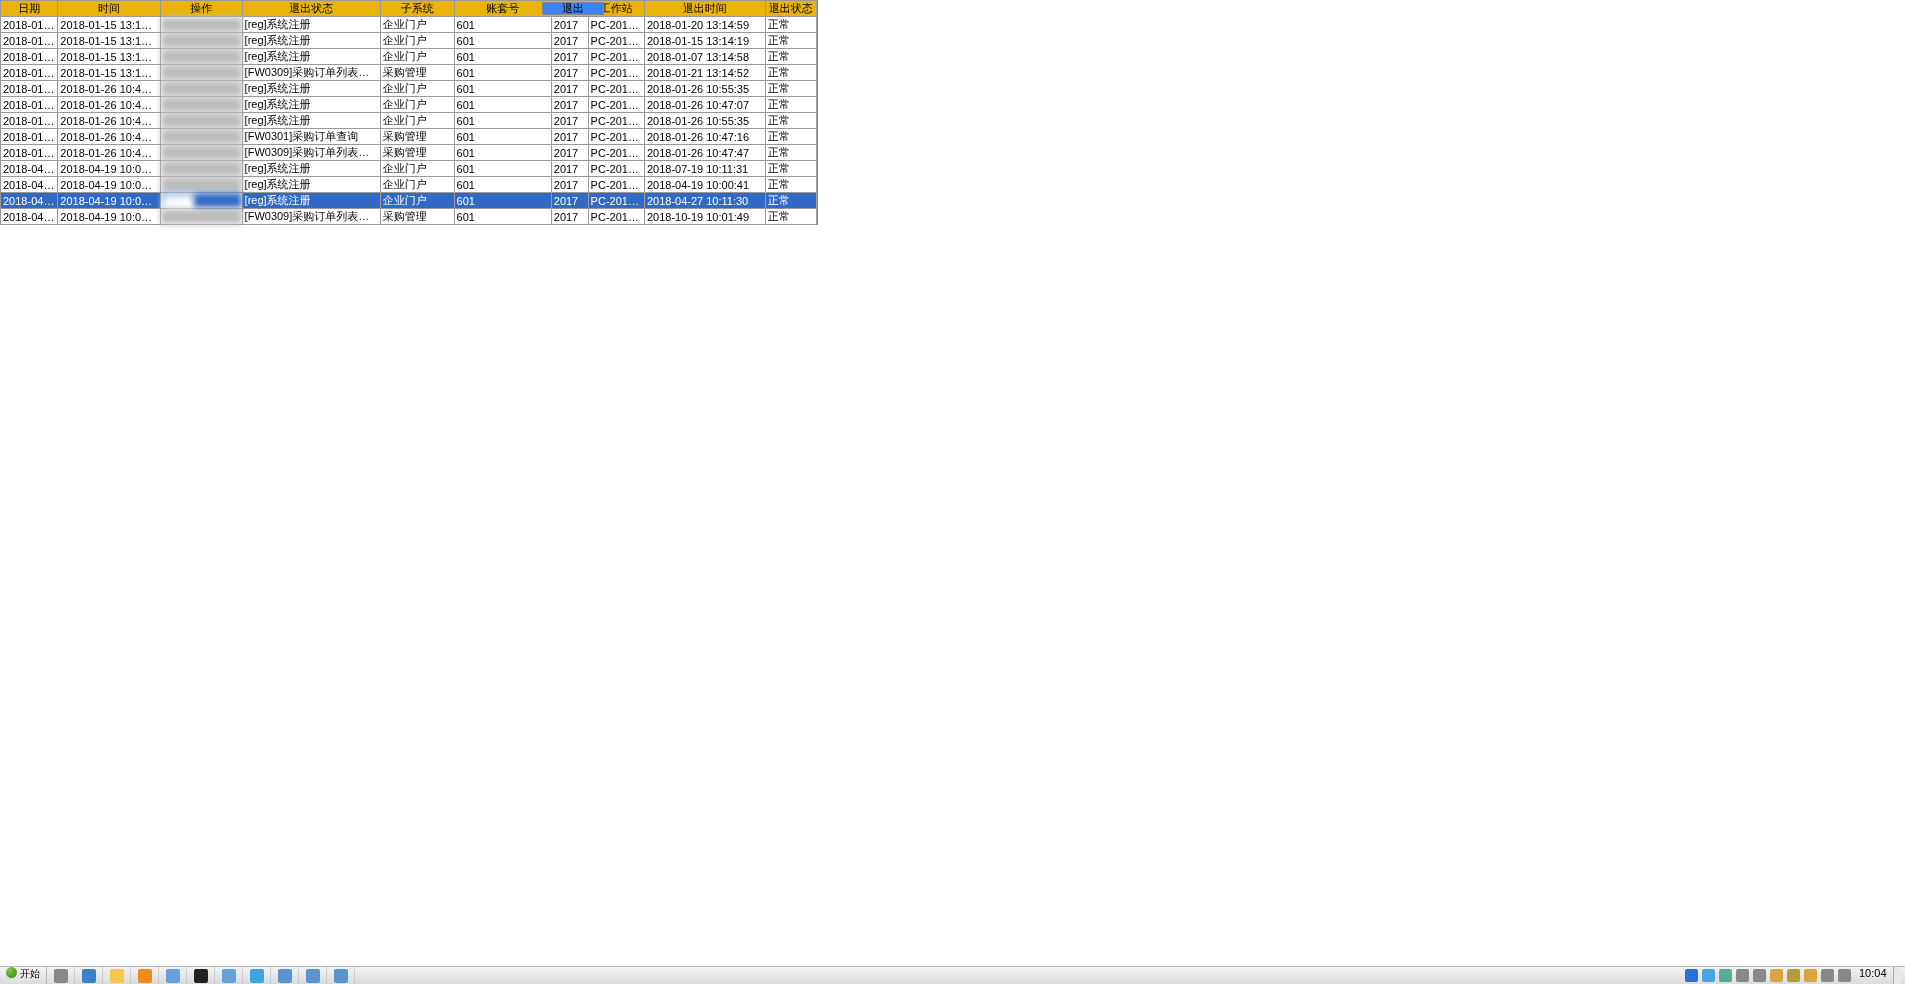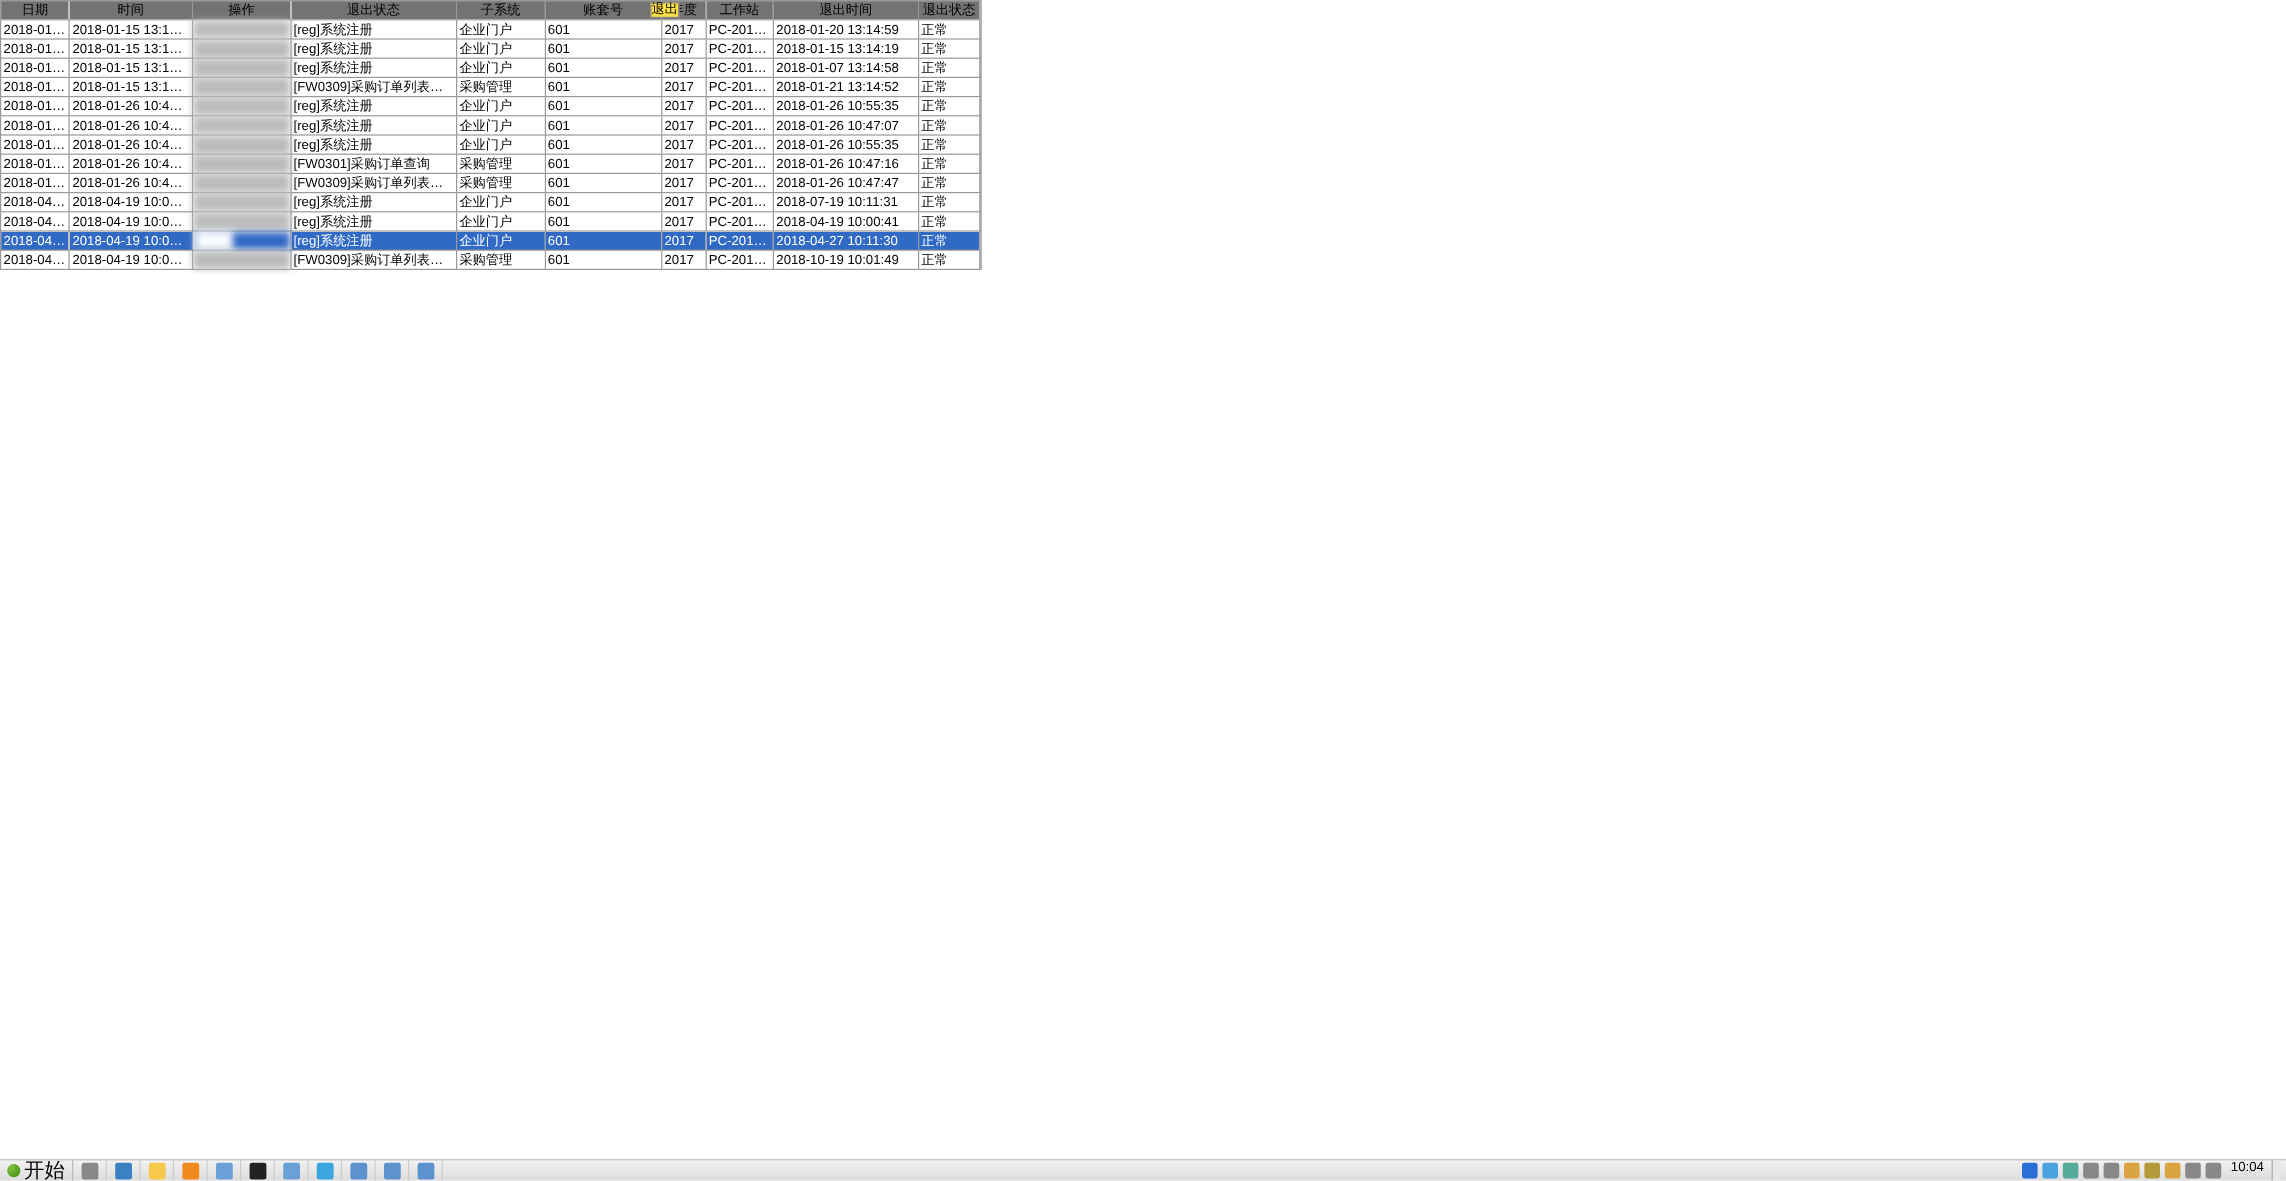"日期" th { background: #737373 -> #eab308 }
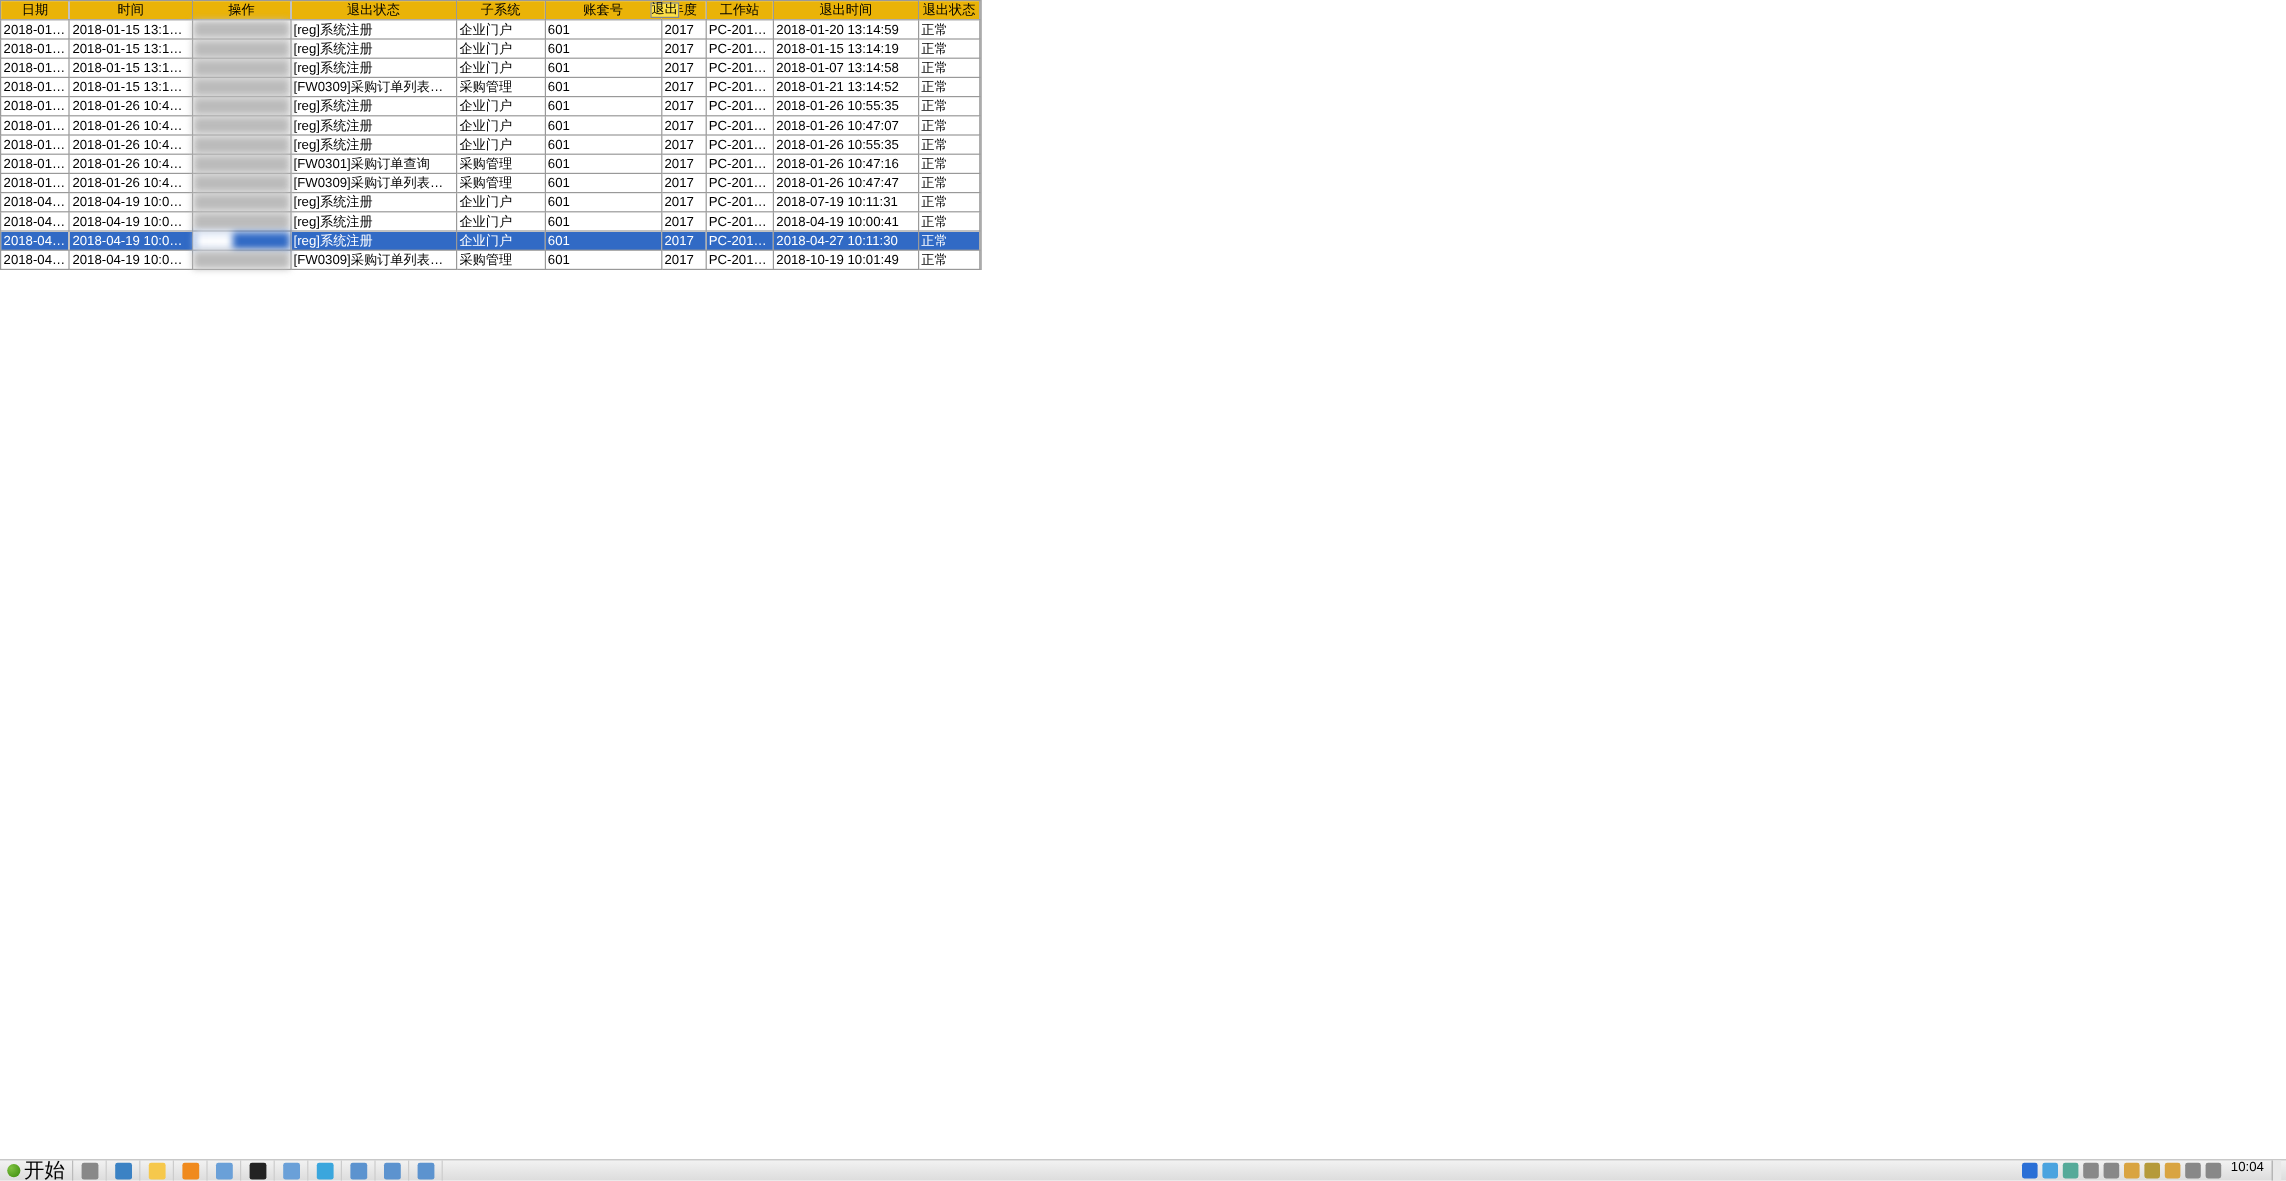"退出" .hdr-overlap { background: #fde047 -> #3b82f6; padding: 0 0 -> 0 19px }
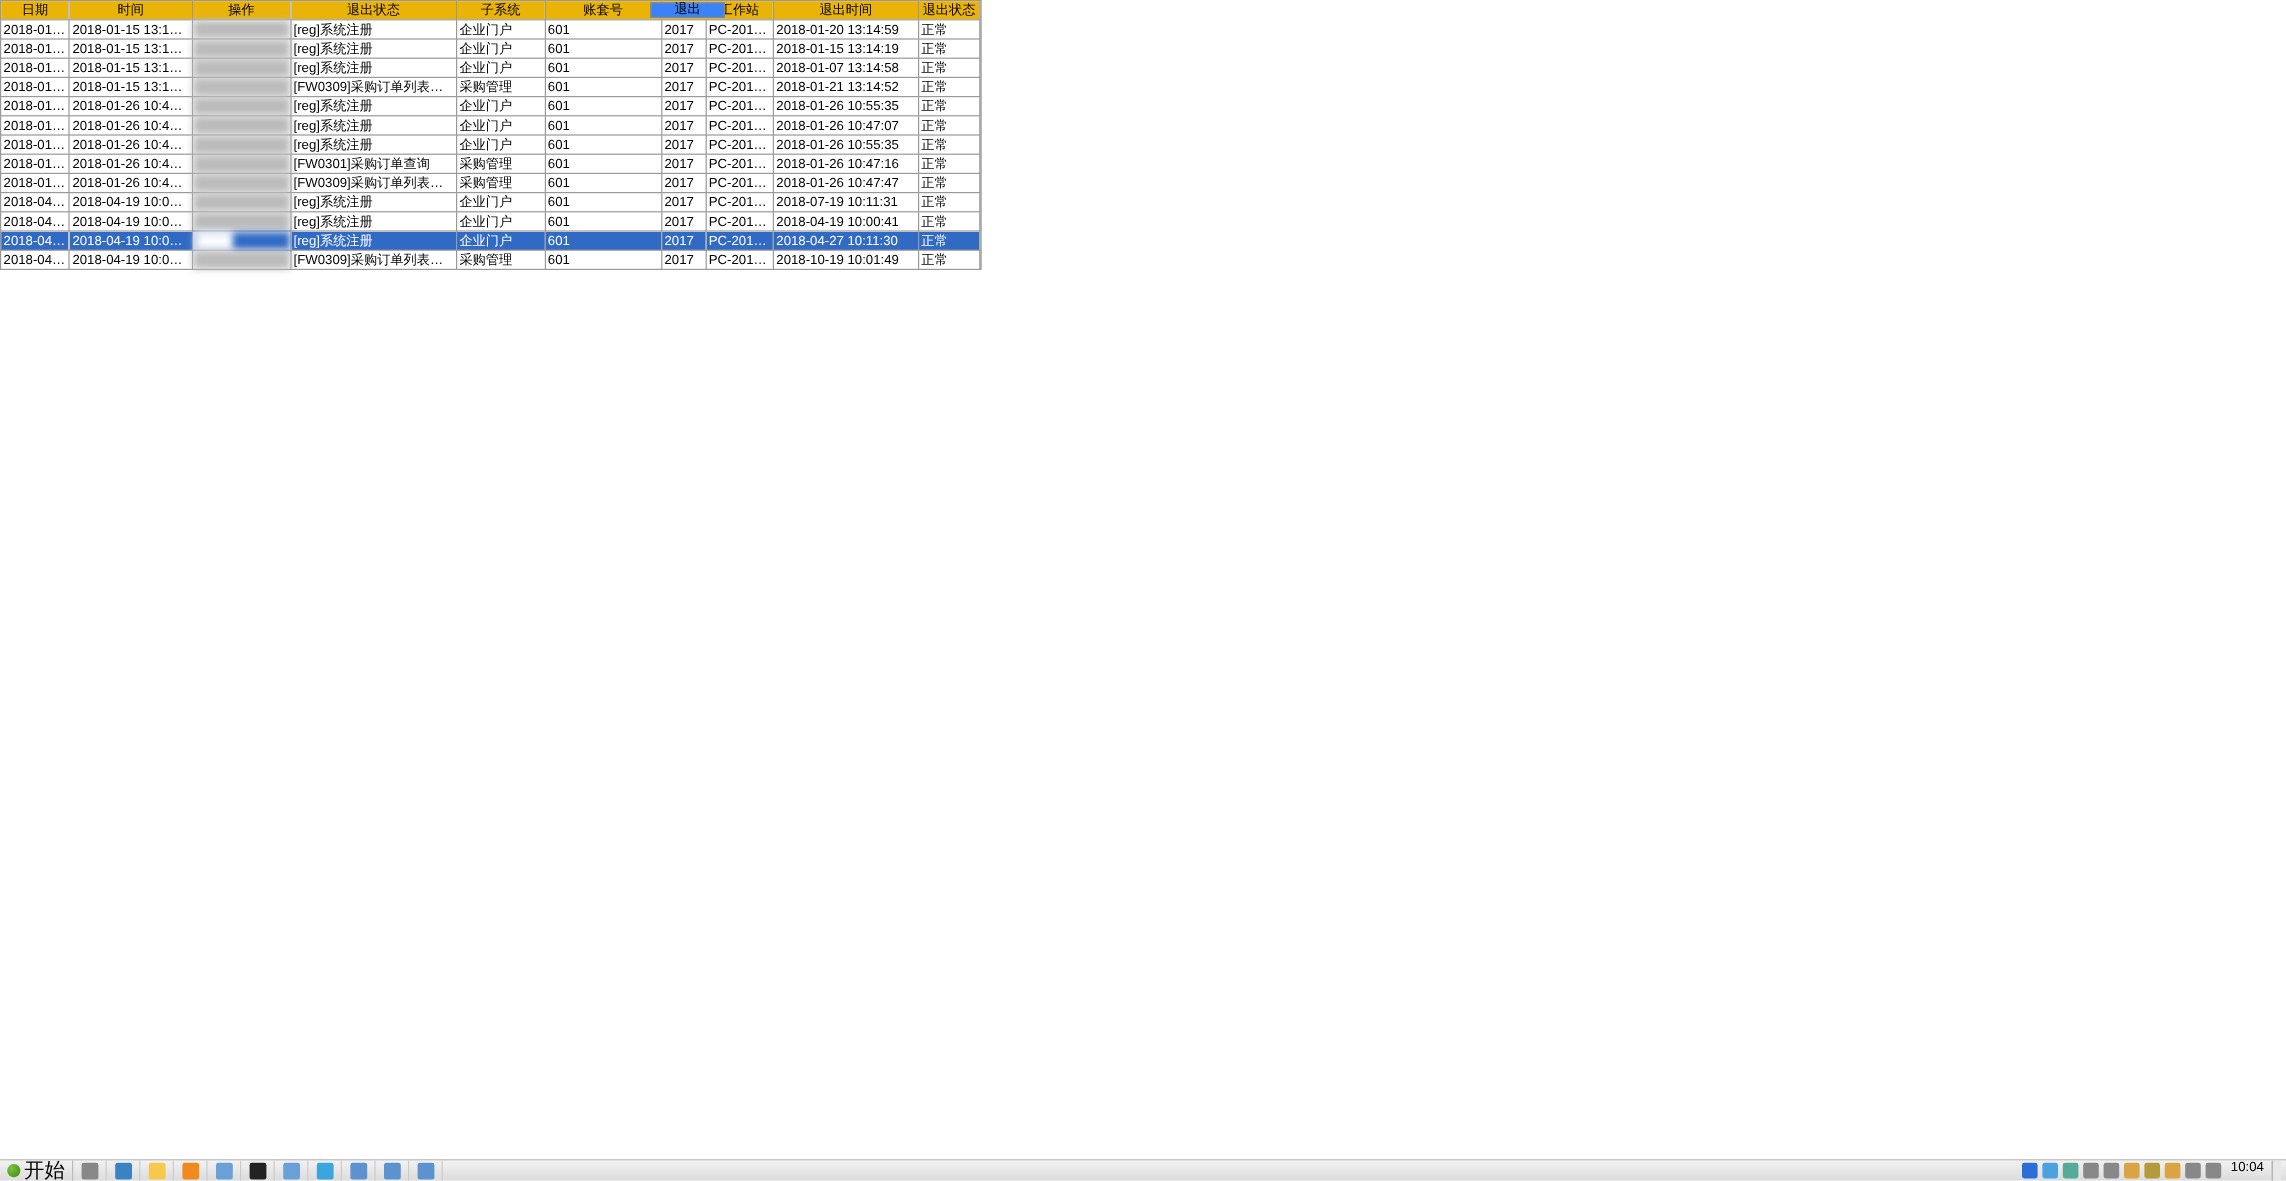"开始" .start-btn { align-items: center -> none; font-size: 17px -> 10px }
